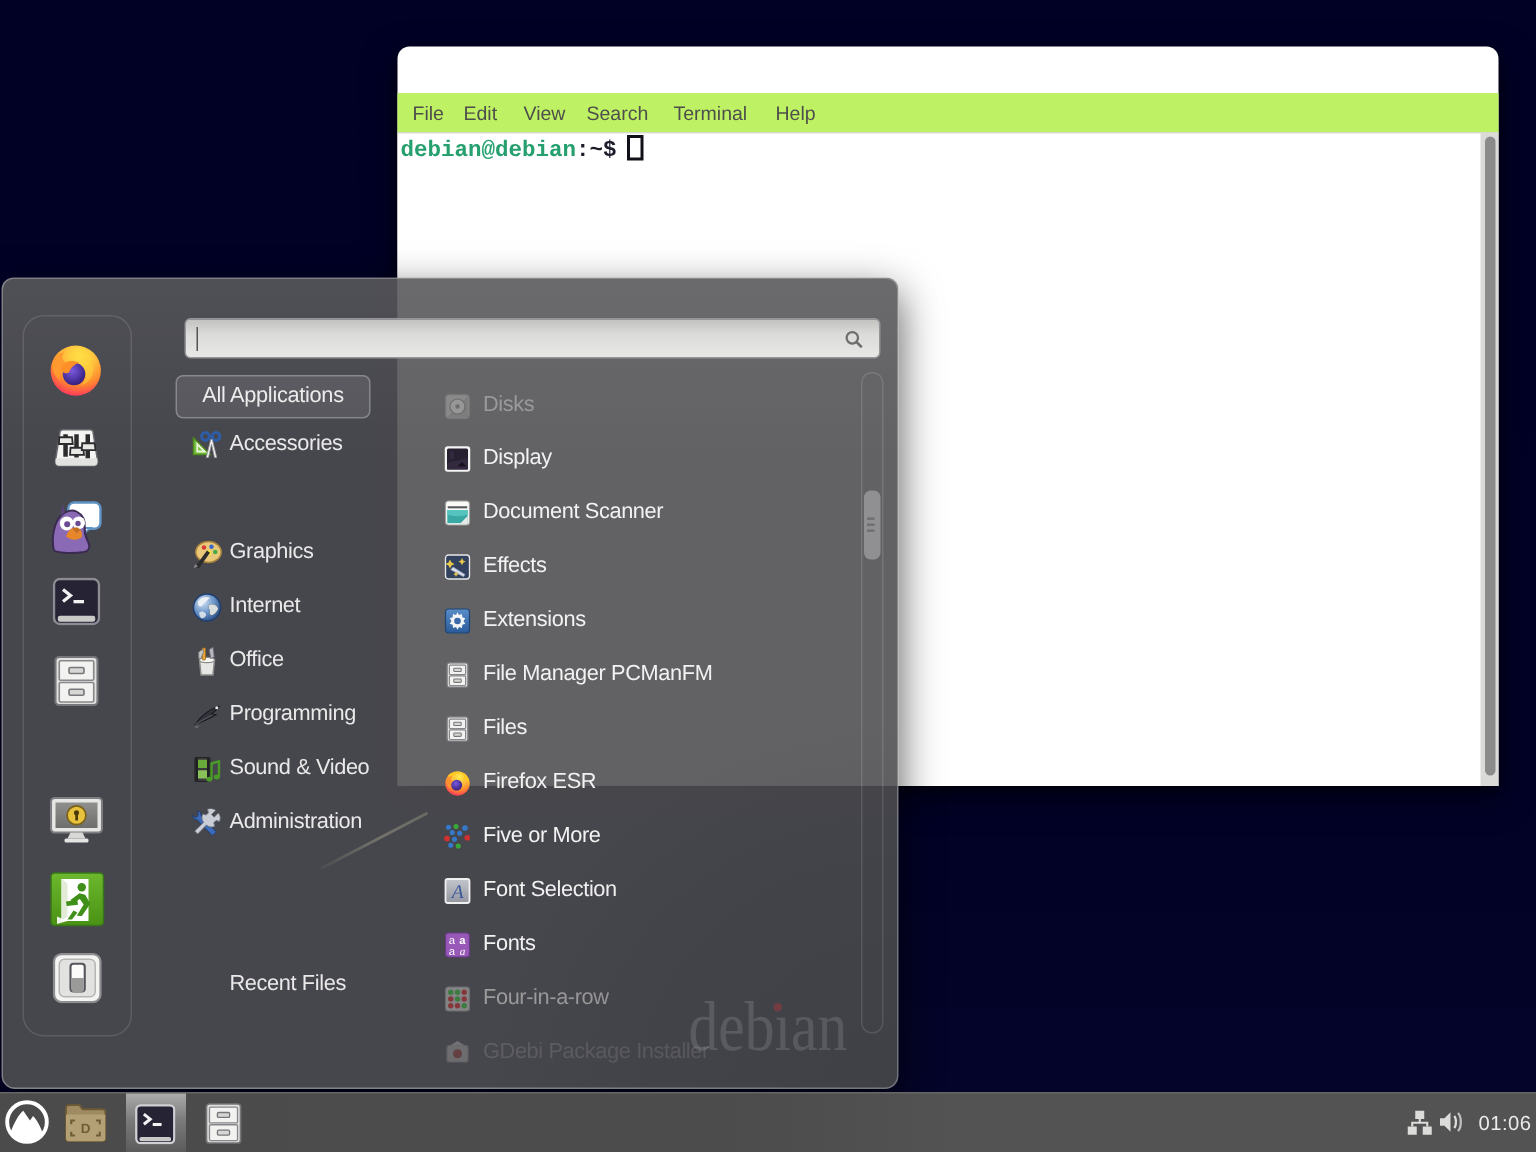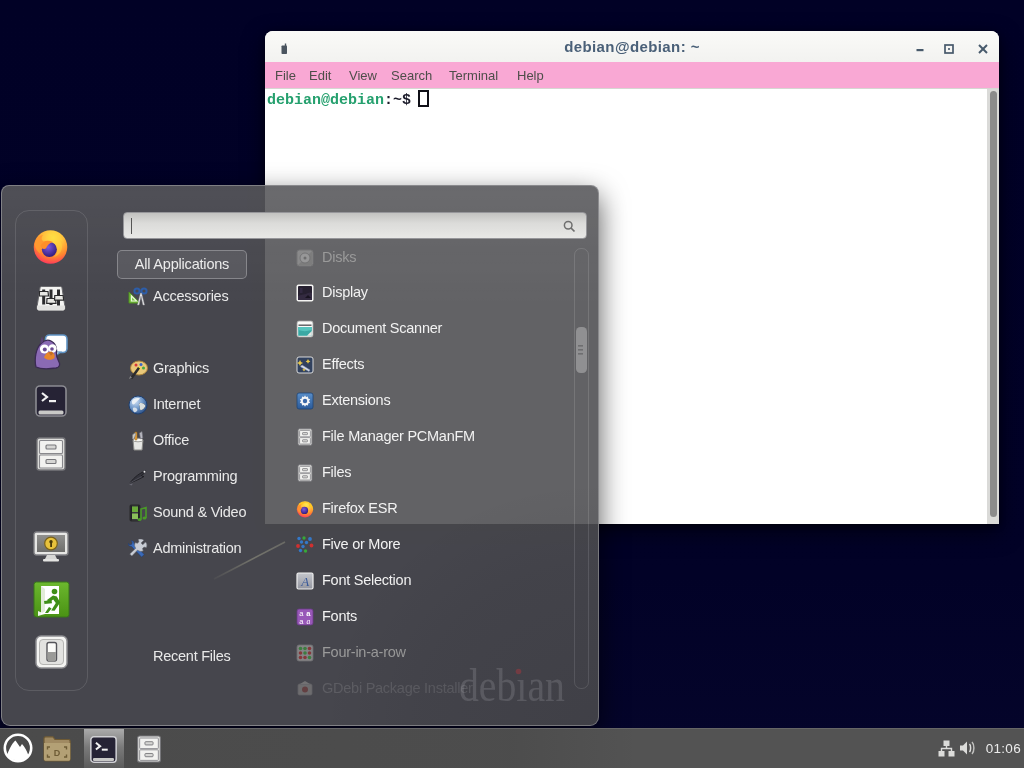"debian@debian: ~" div.titlebar { html: <div> <div>debian@debian: ~</div> <svg> <rect></rect> <rect></rect> </svg> <svg> <rect></rect> </svg> <svg> <rect></rect> <rect></rect> </svg> <svg> <line></line> <line></line> </svg> </div> -> none }
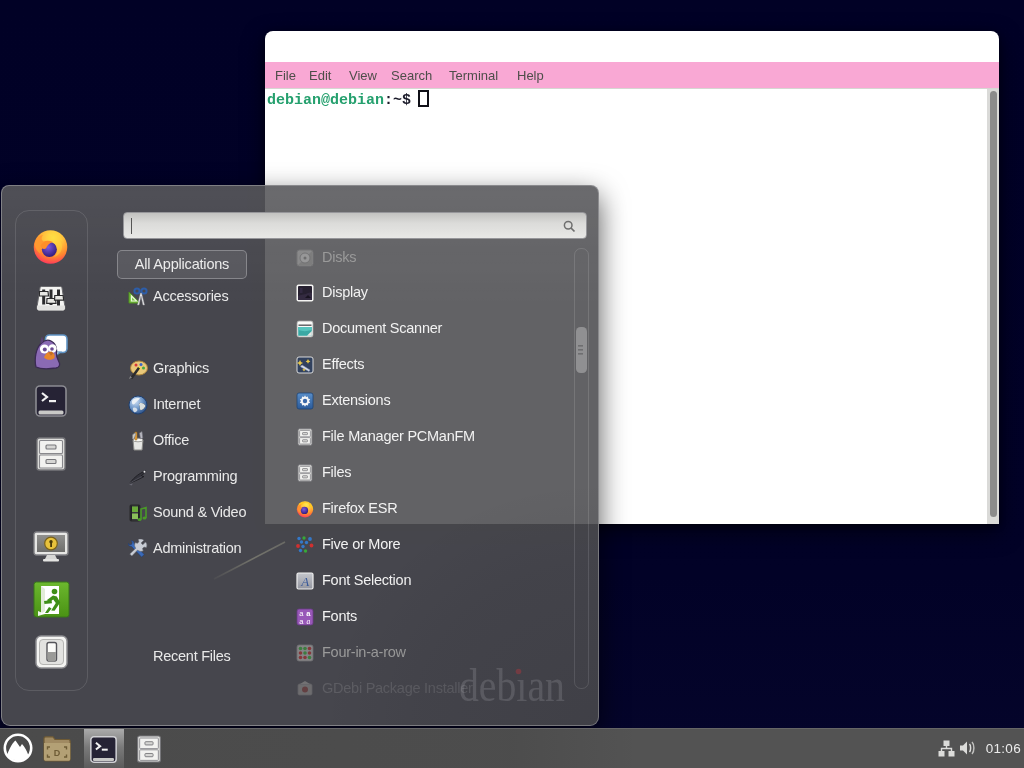"File" #term .menubar { background: #f9a8d4 -> #bef264 }
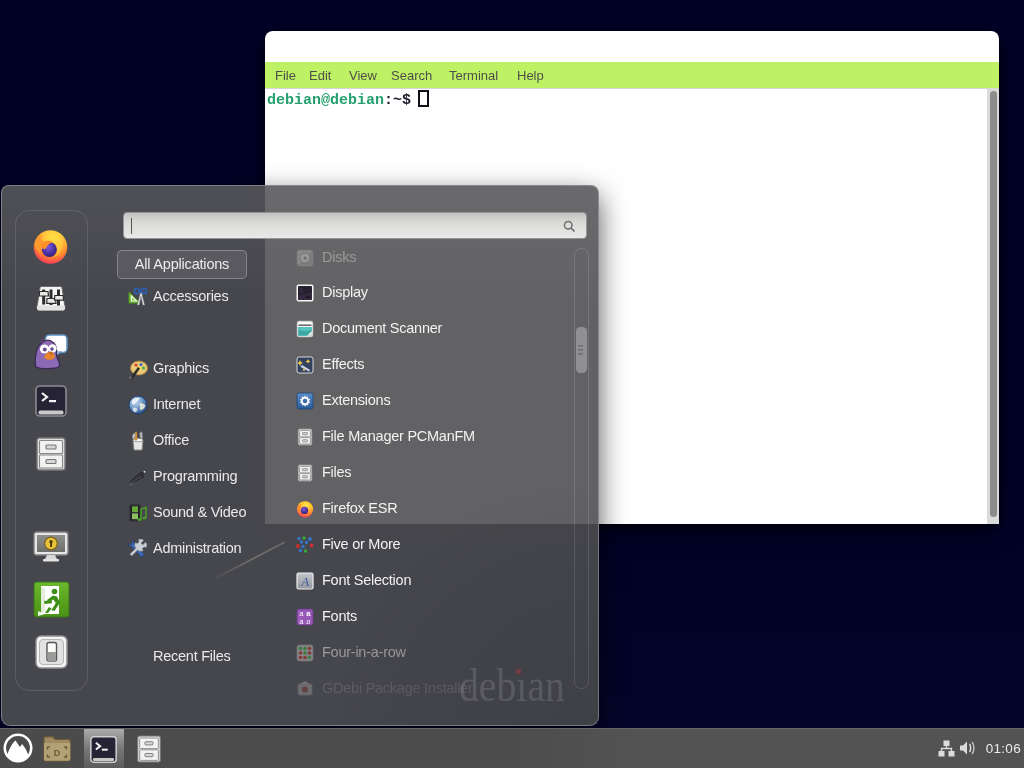"Disks" .app { margin-top: none -> 13px }
